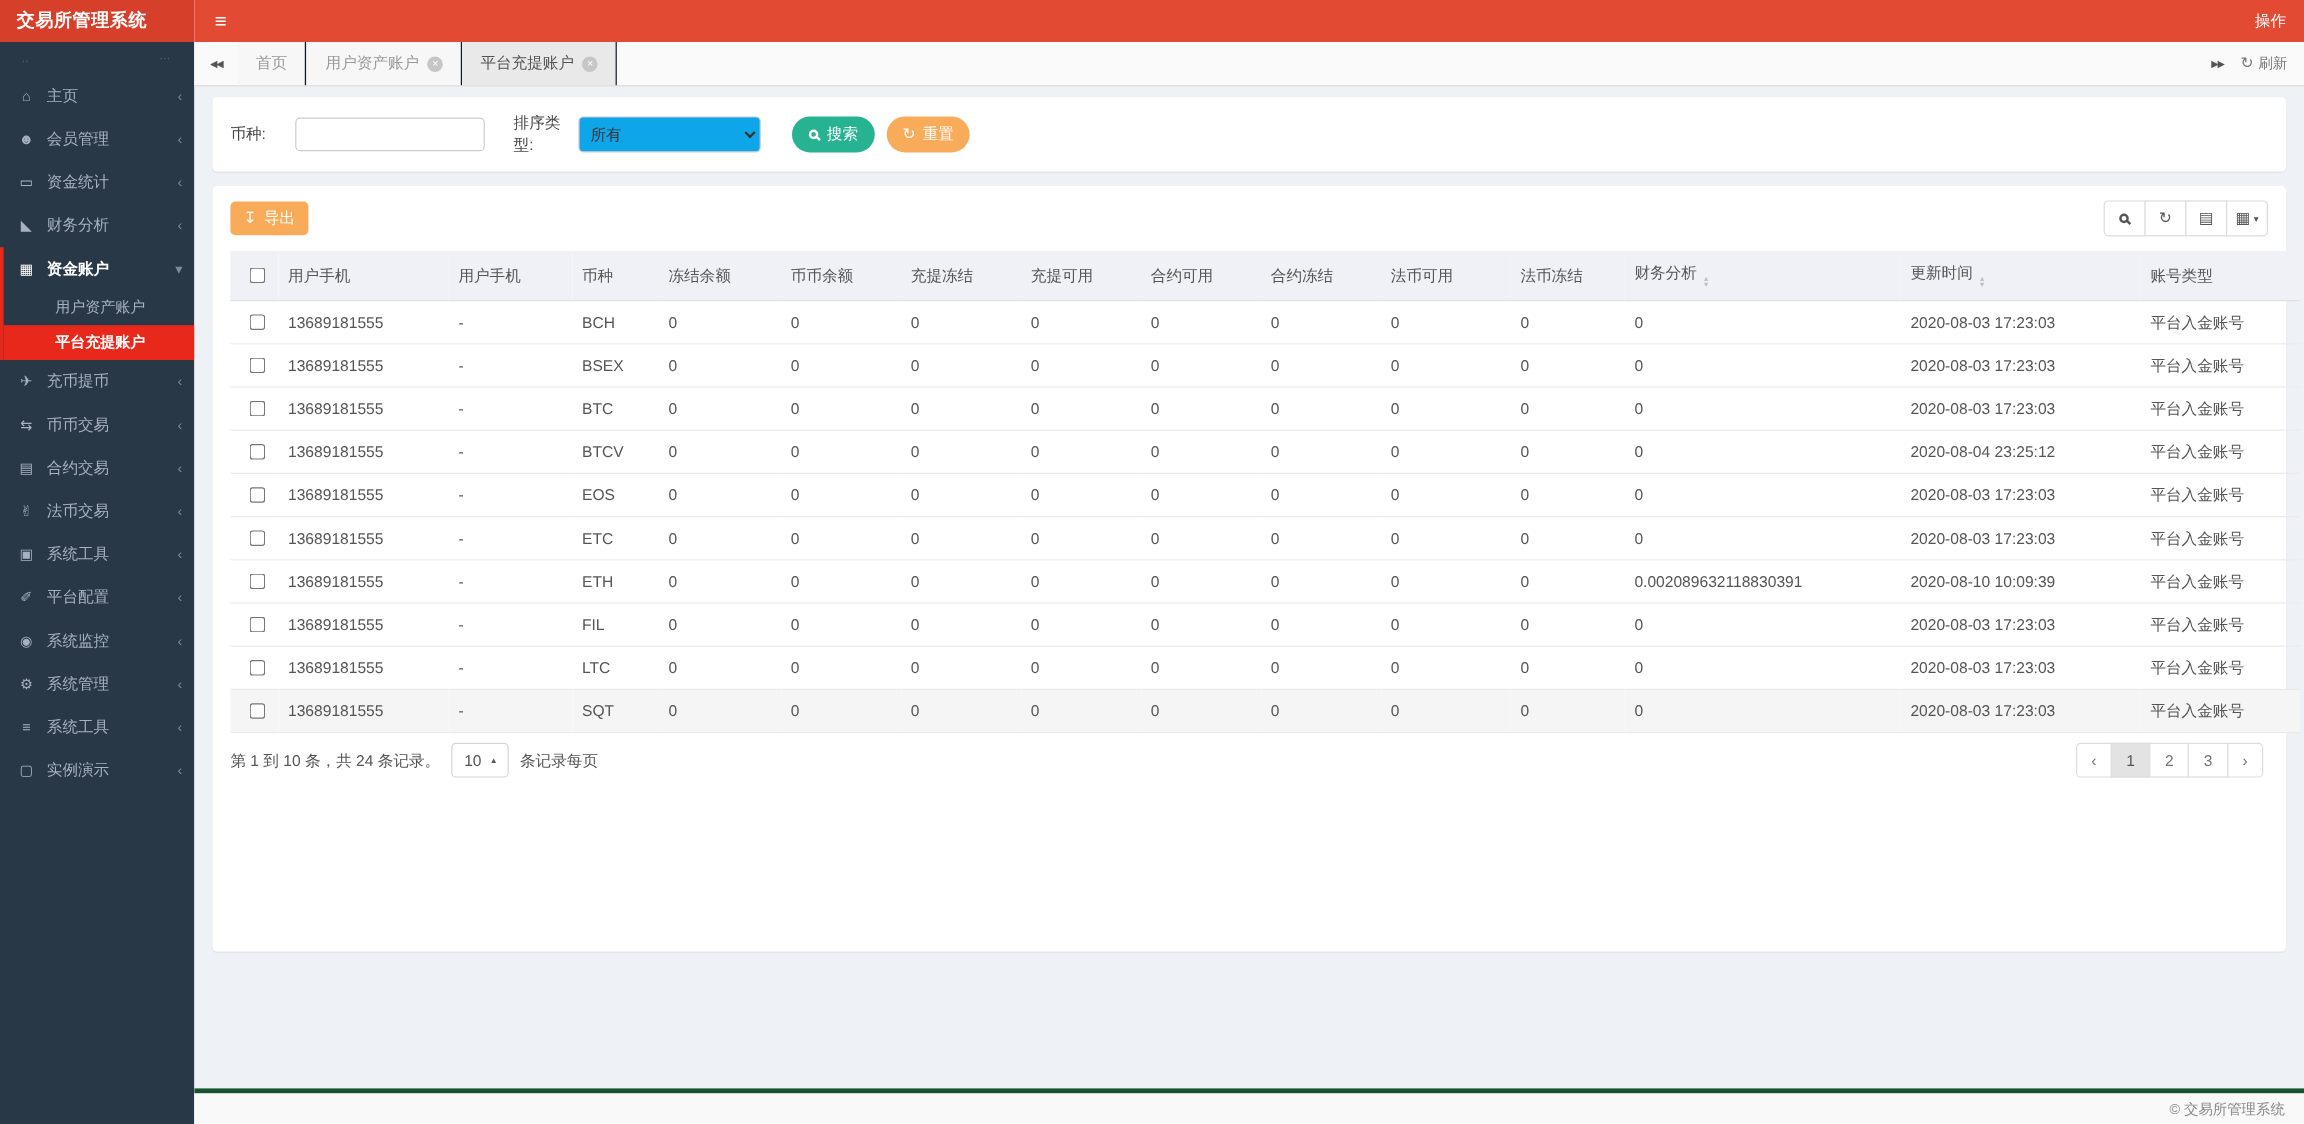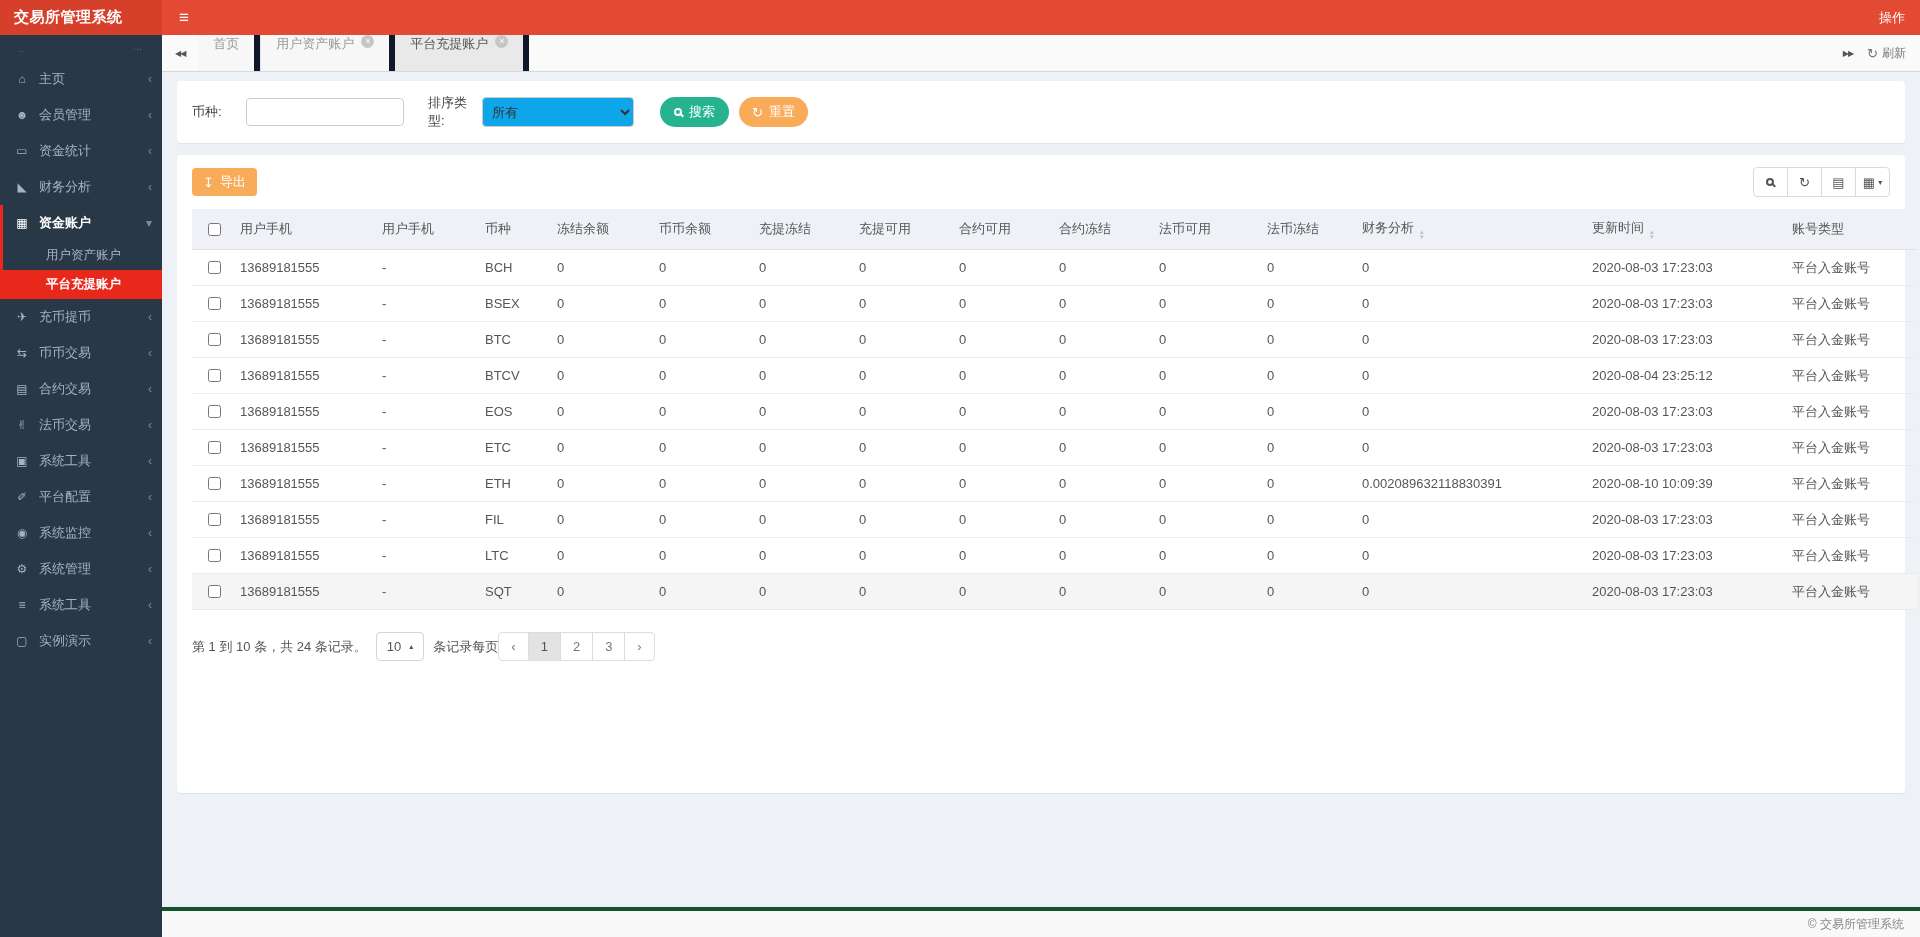"首页" .tab { align-items: flex-start -> center; border-right: 6px solid #0f172a -> 1px solid #0f172a }
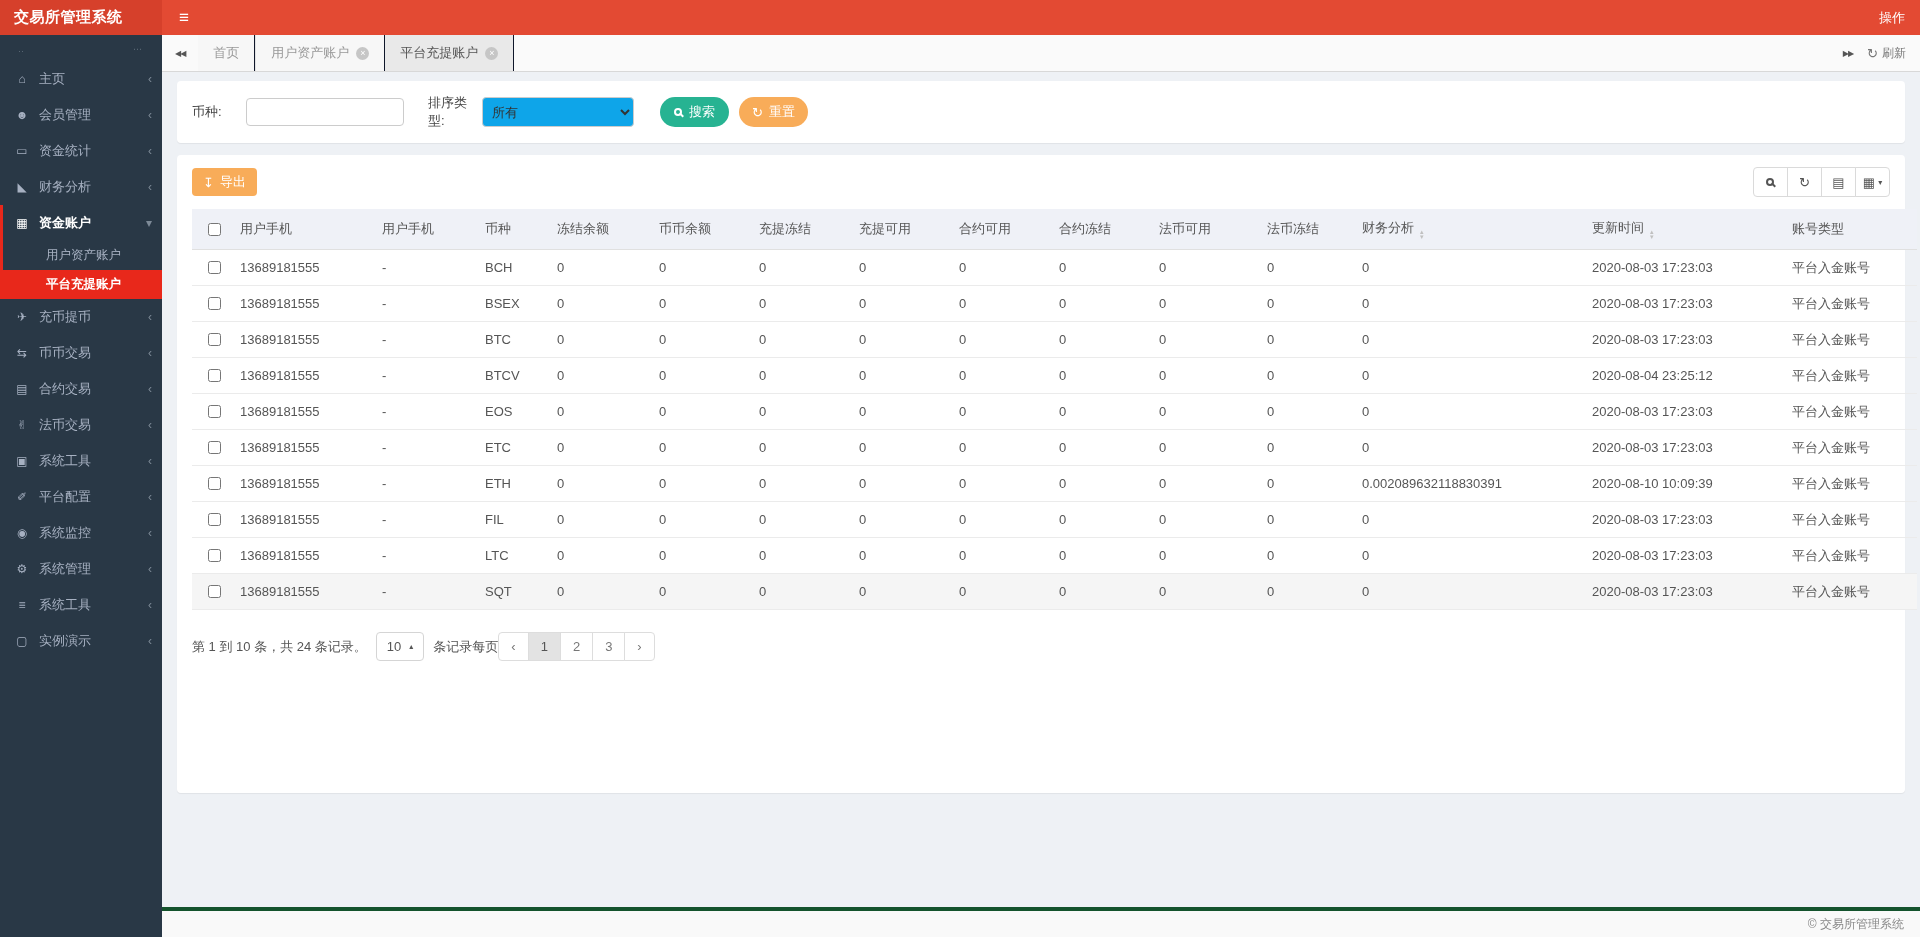"第 1 到 10 条，共" .pg-row { justify-content: none -> space-between; margin-top: 22px -> 8px }
